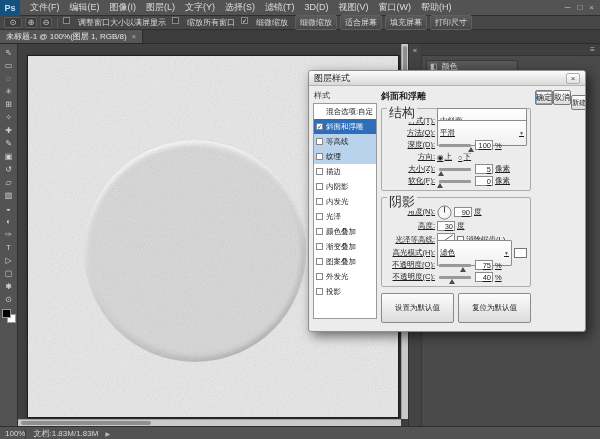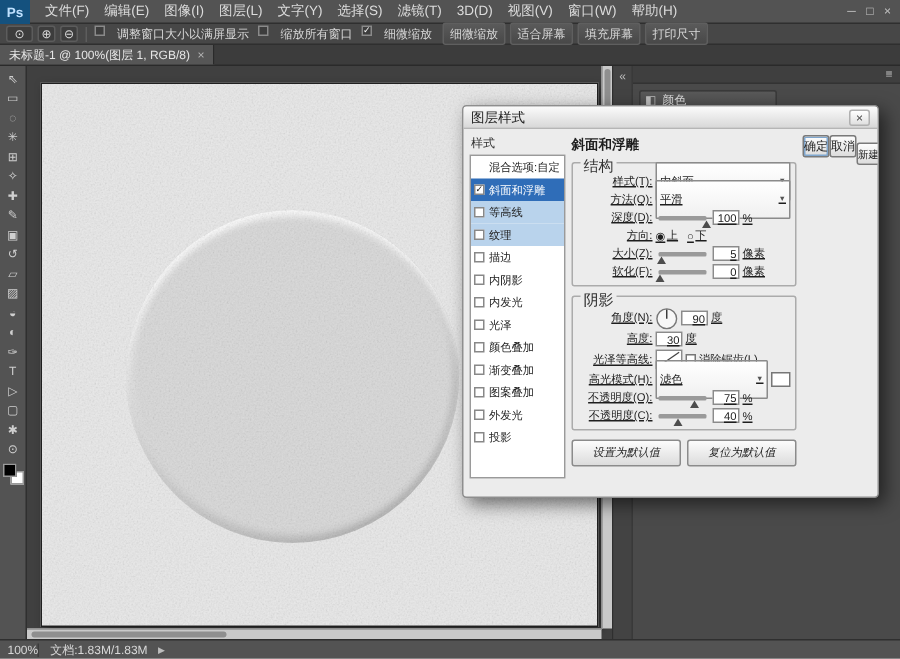"结构" .group-title { font-size: 10px -> 13px }
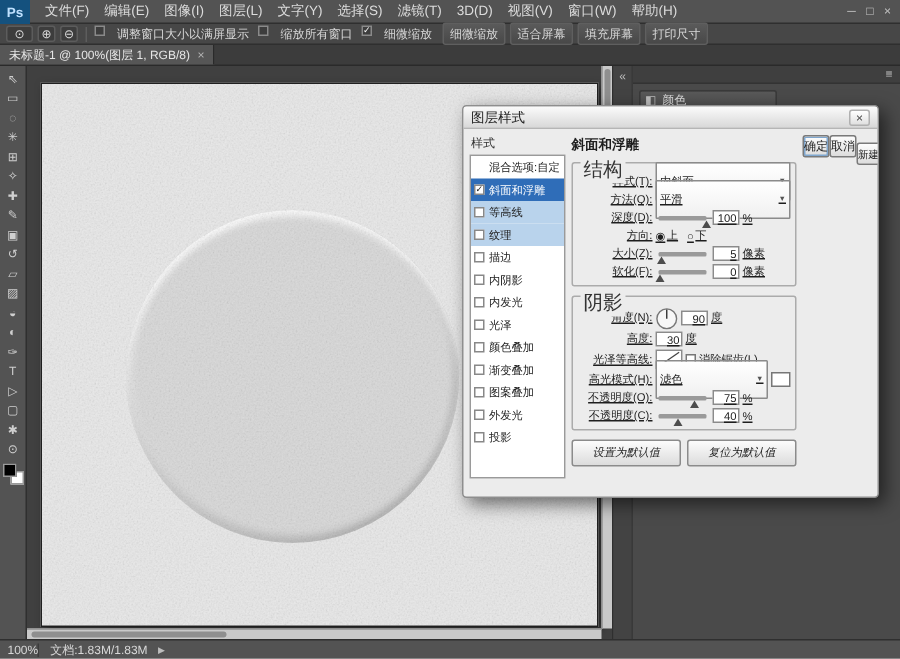"设置为默认值" .def-btn { font-style: italic -> none; height: 18px -> 30px }
